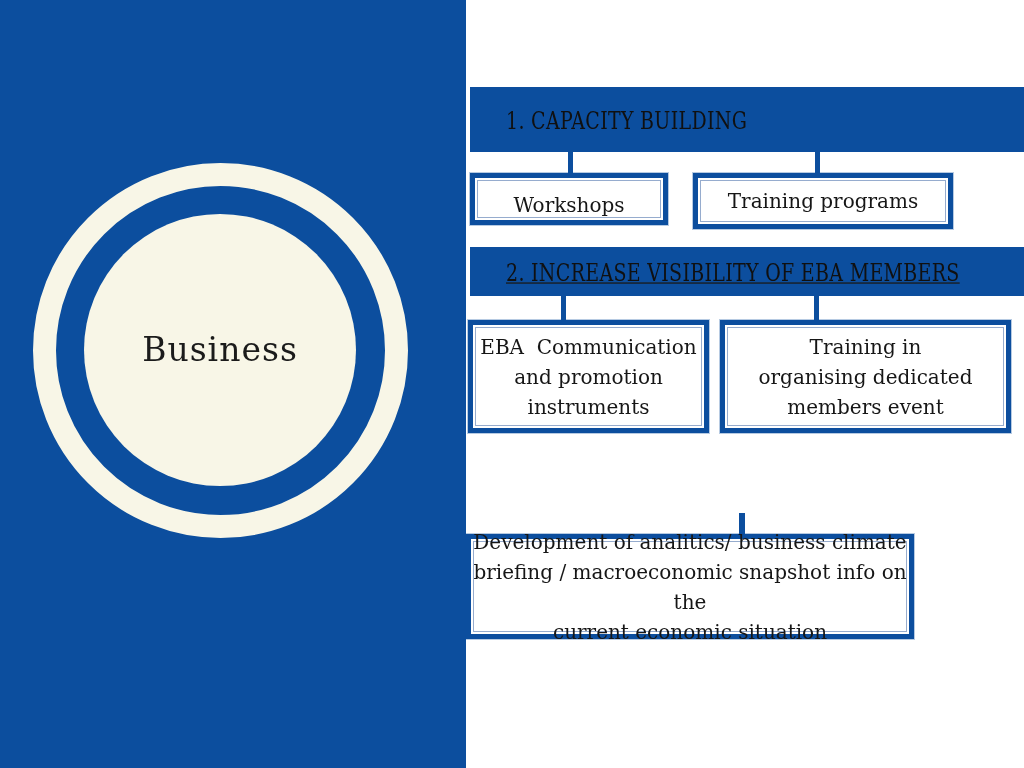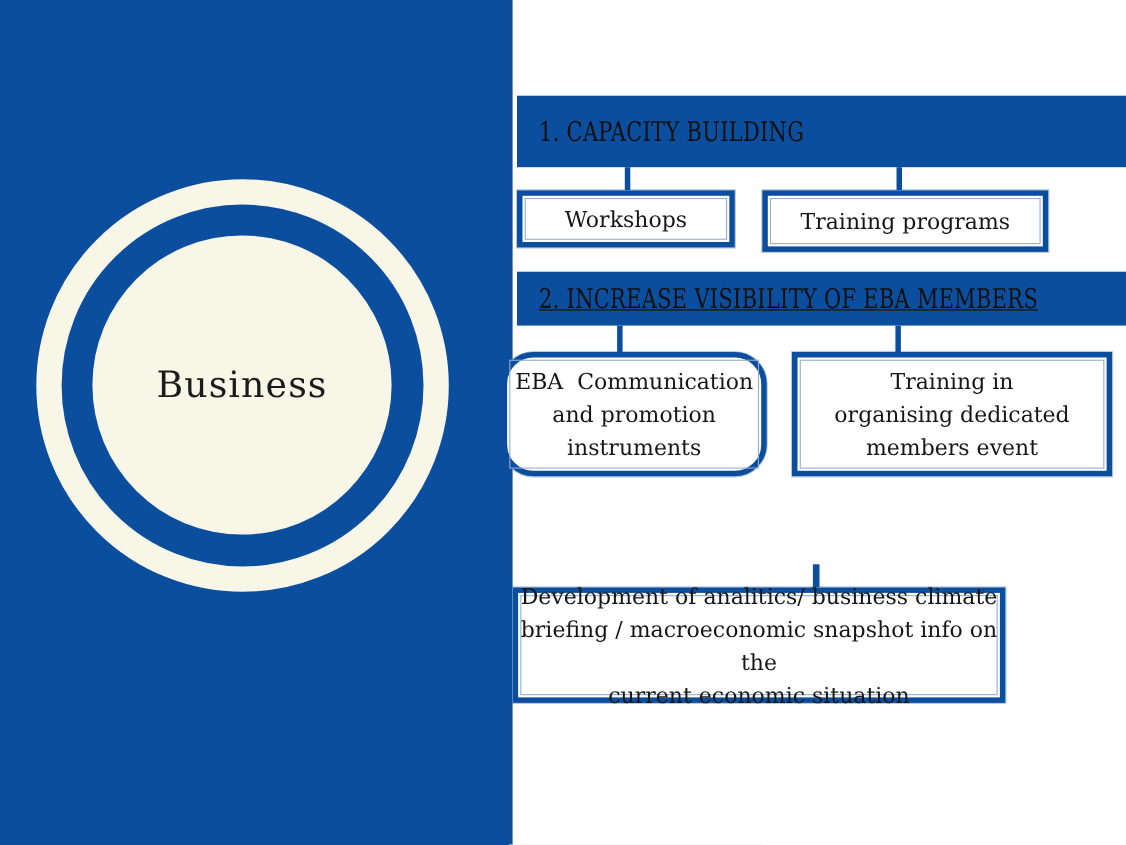"1. CAPACITY BUILDING" .bar { padding-left: 20px -> 36px }
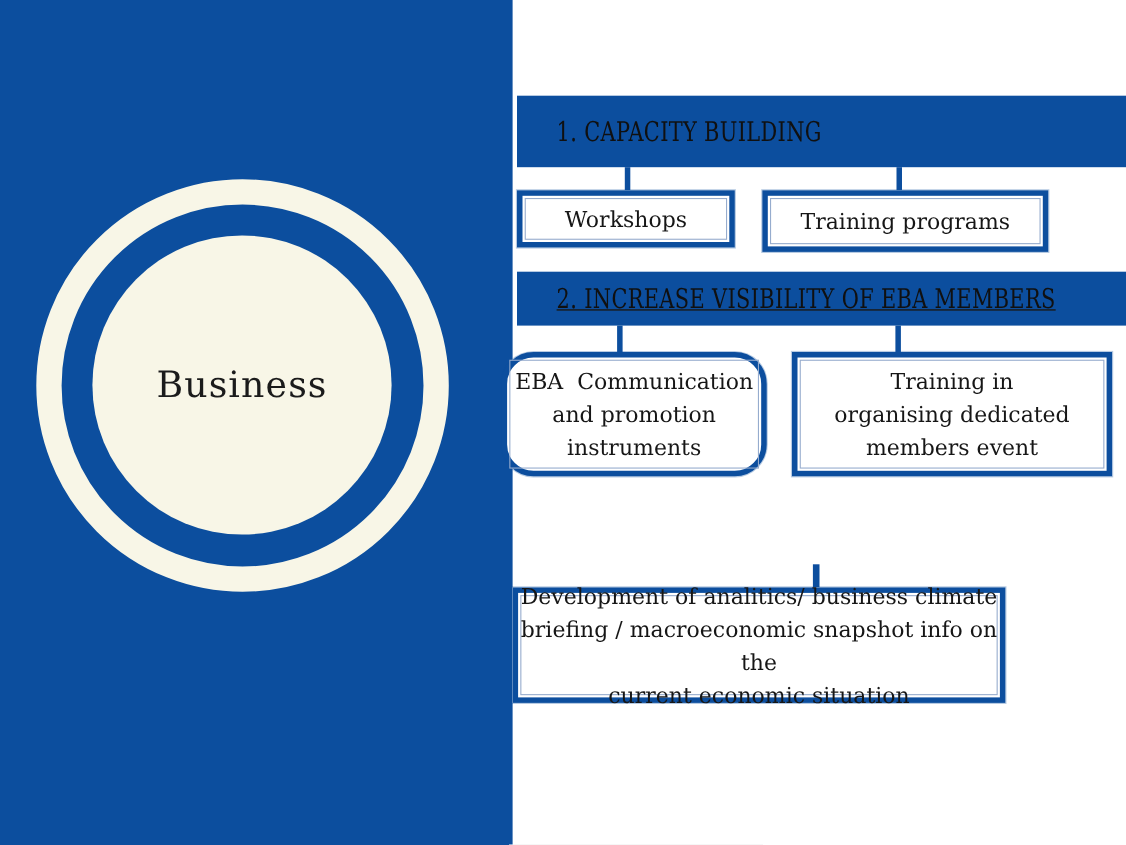"Workshops" .box-1a { align-items: none -> flex-end }
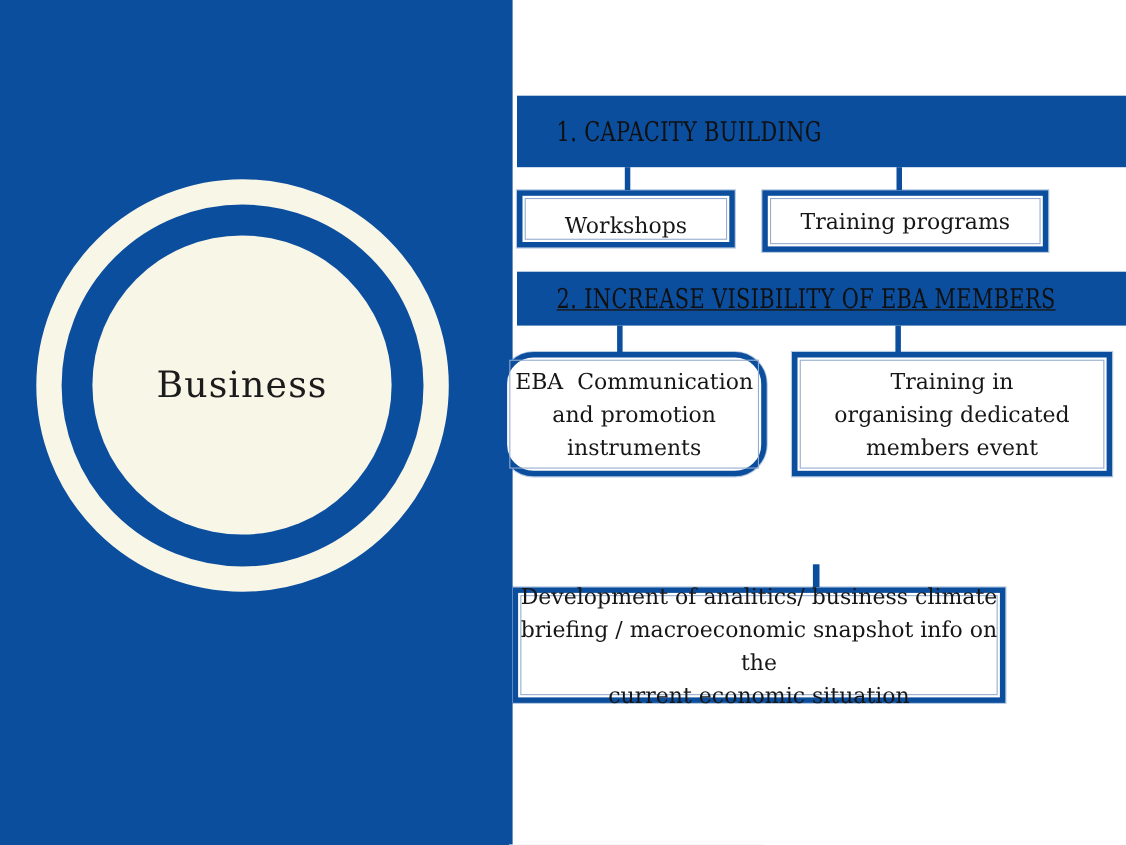"EBA Communication" .box-2a { border-radius: 29px -> none; left: 456px -> 468px }
